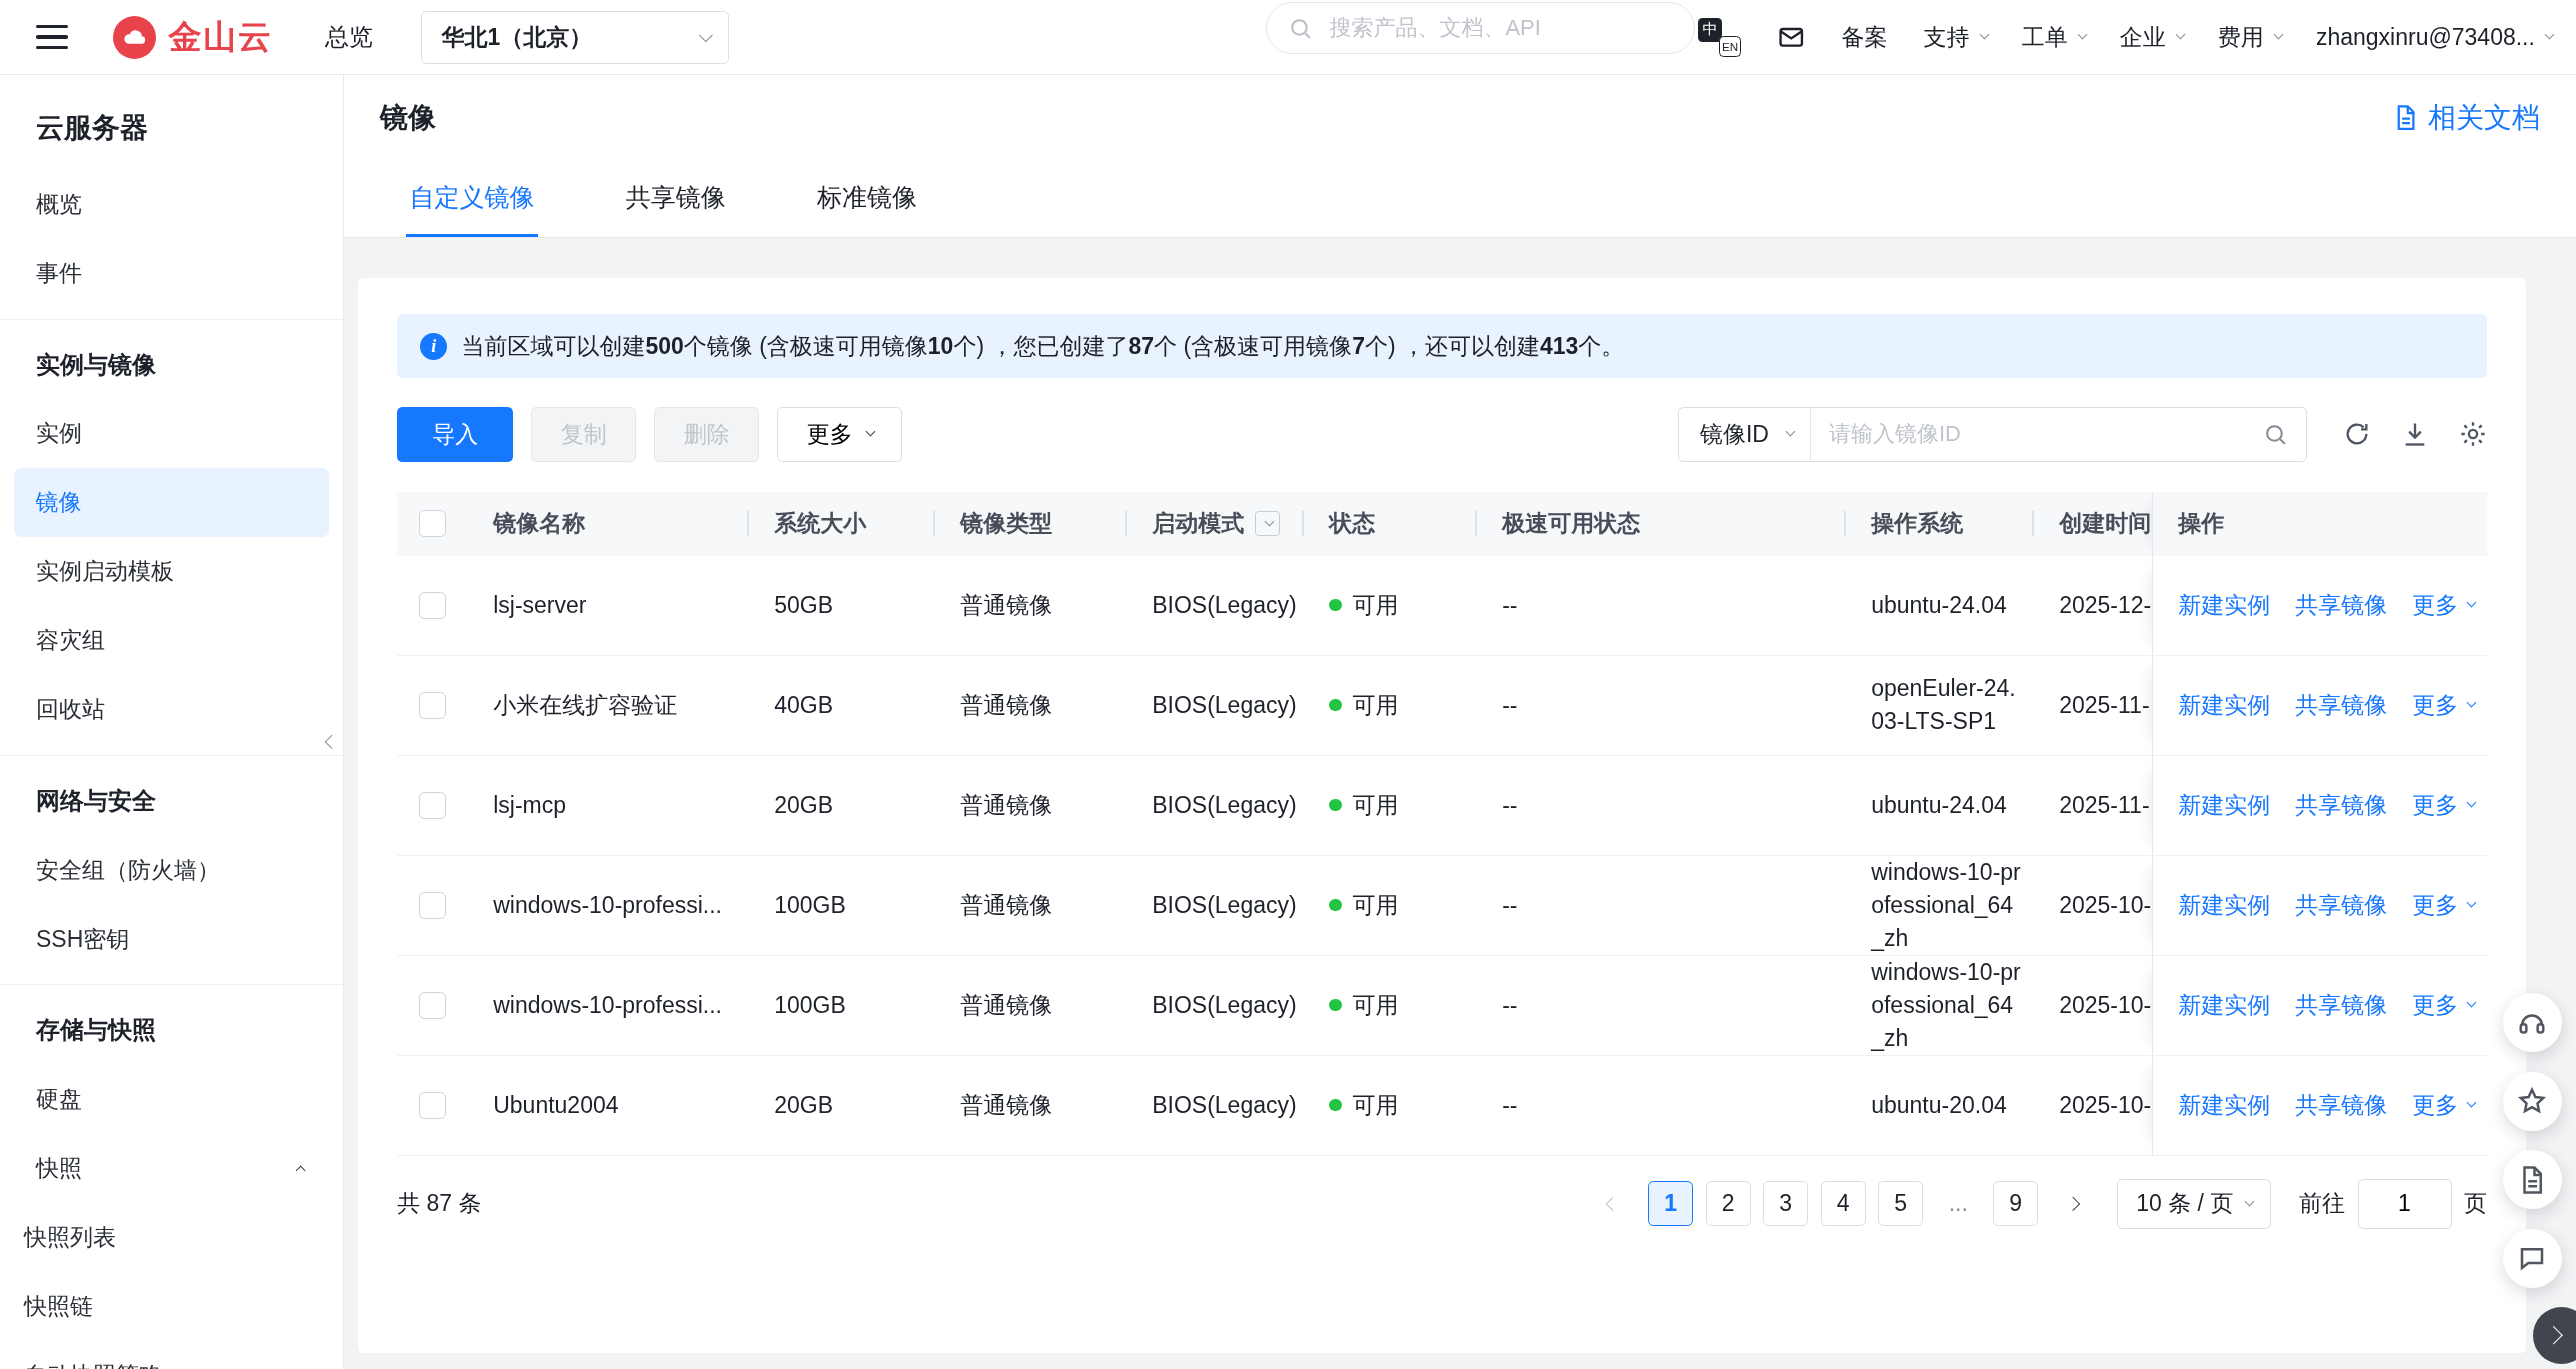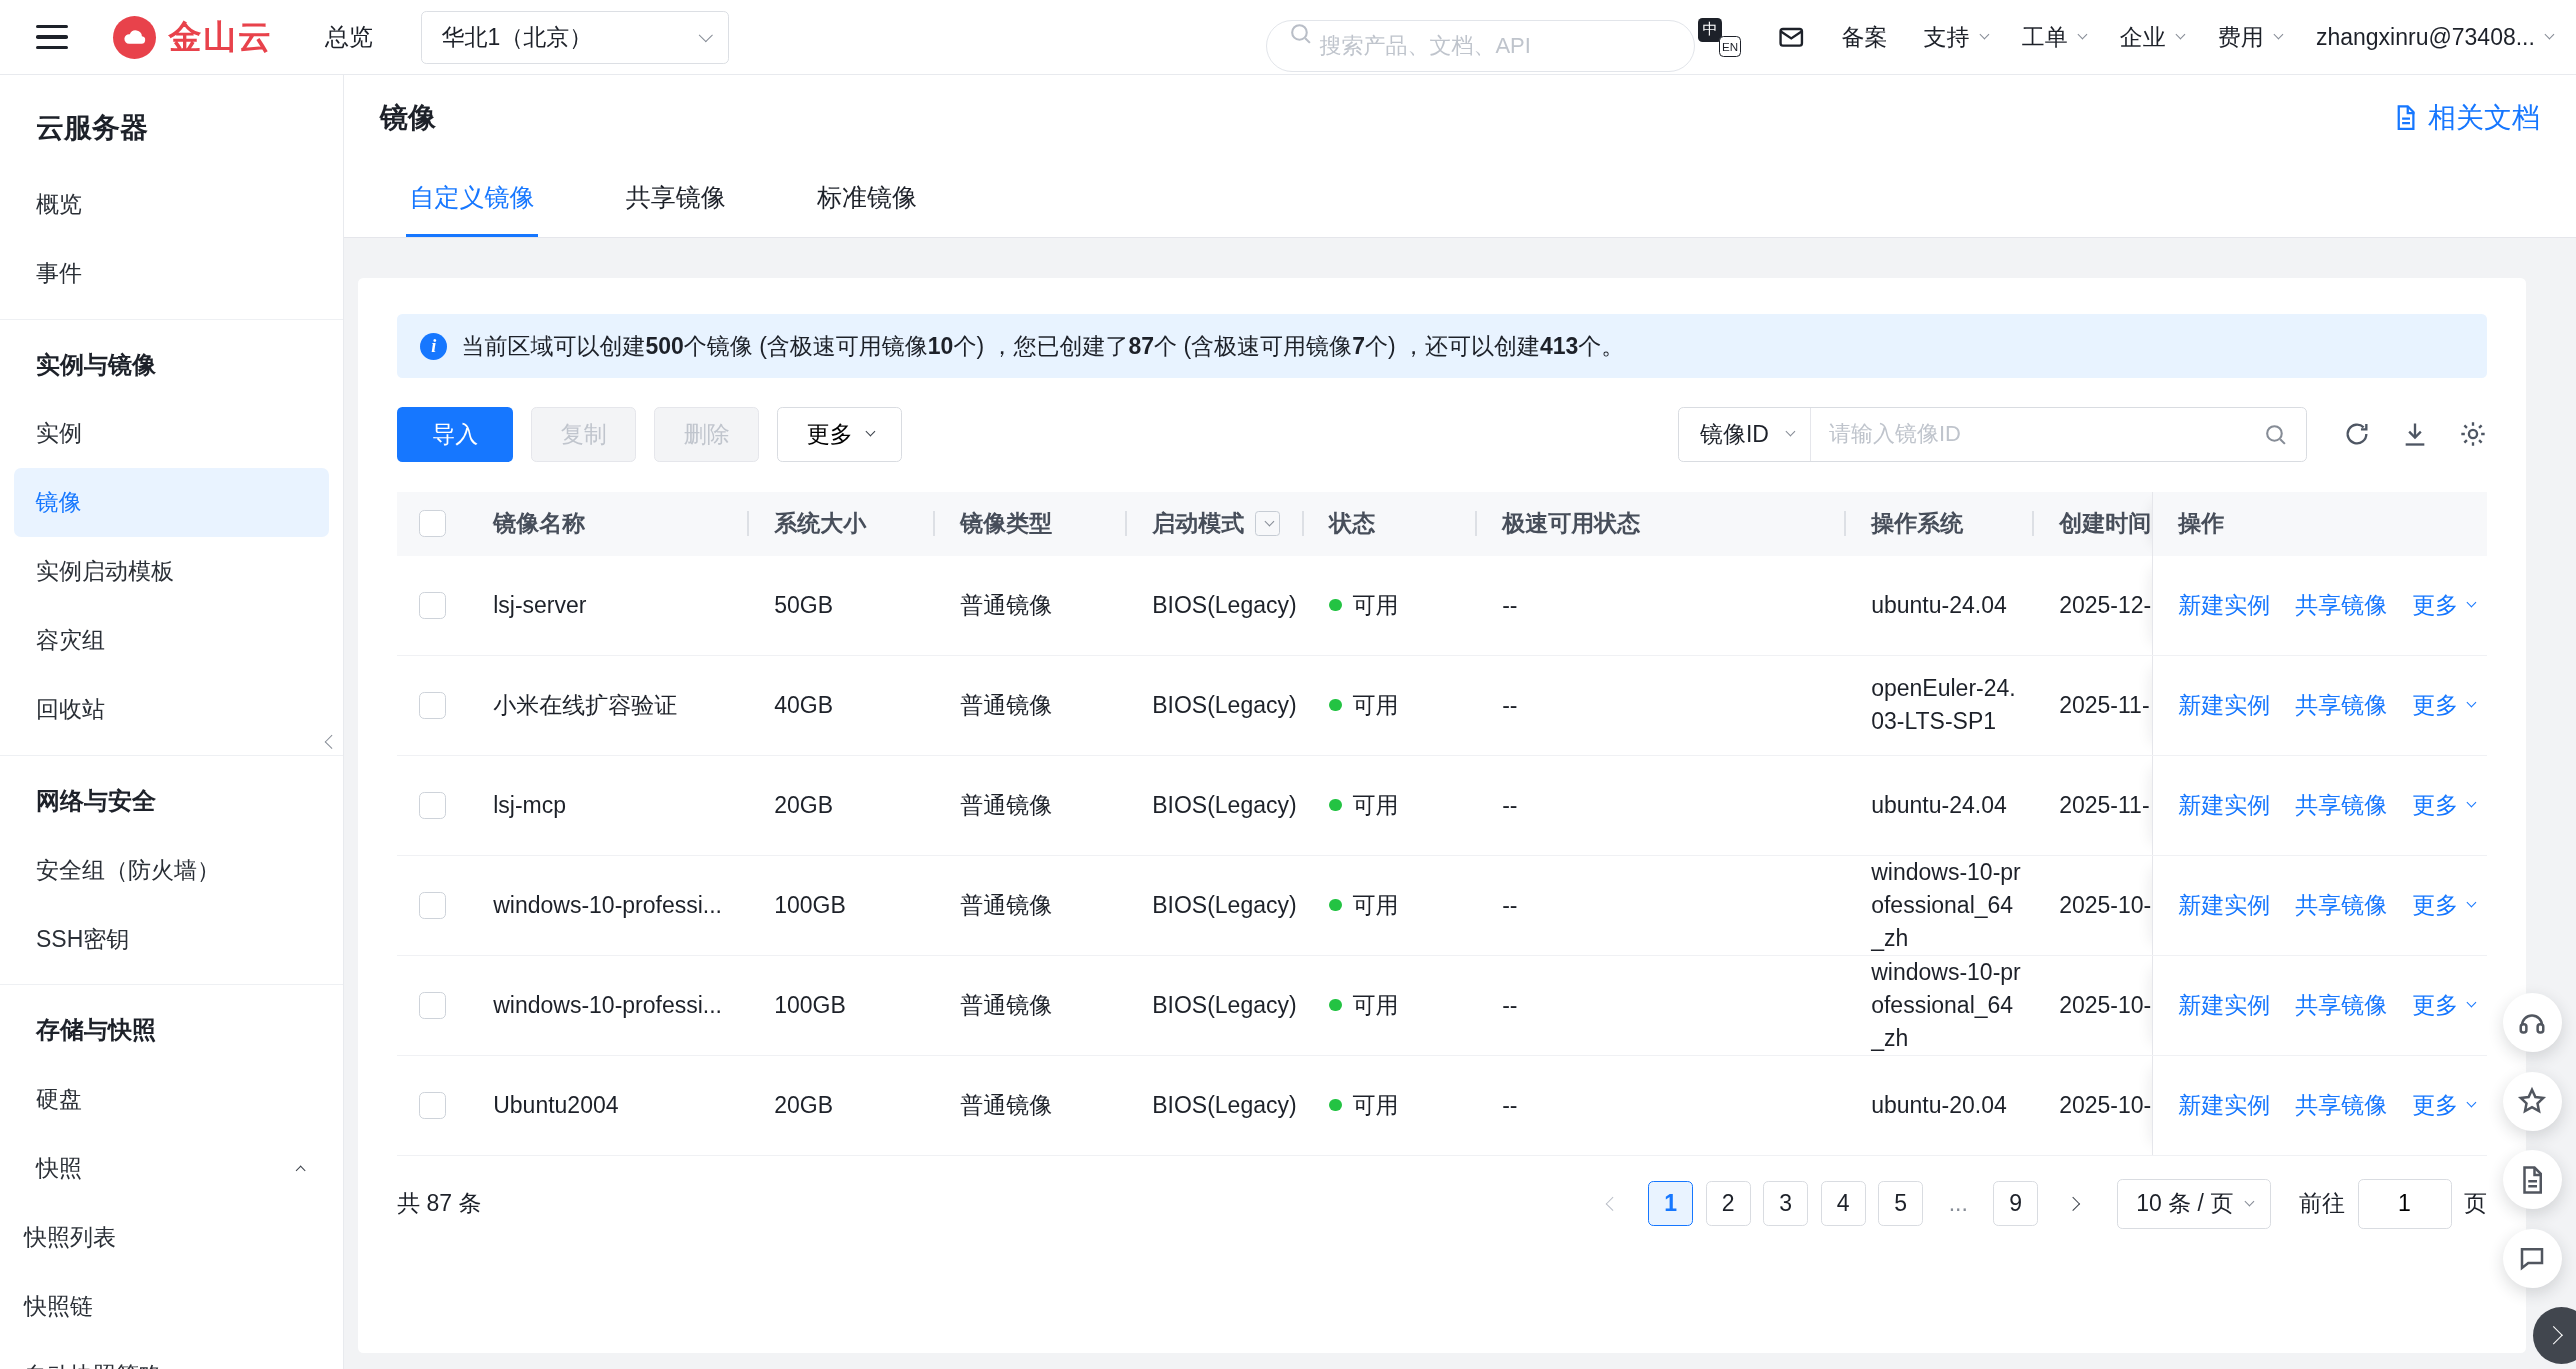"华北1（北京）" .region-select { font-weight: none -> bold }
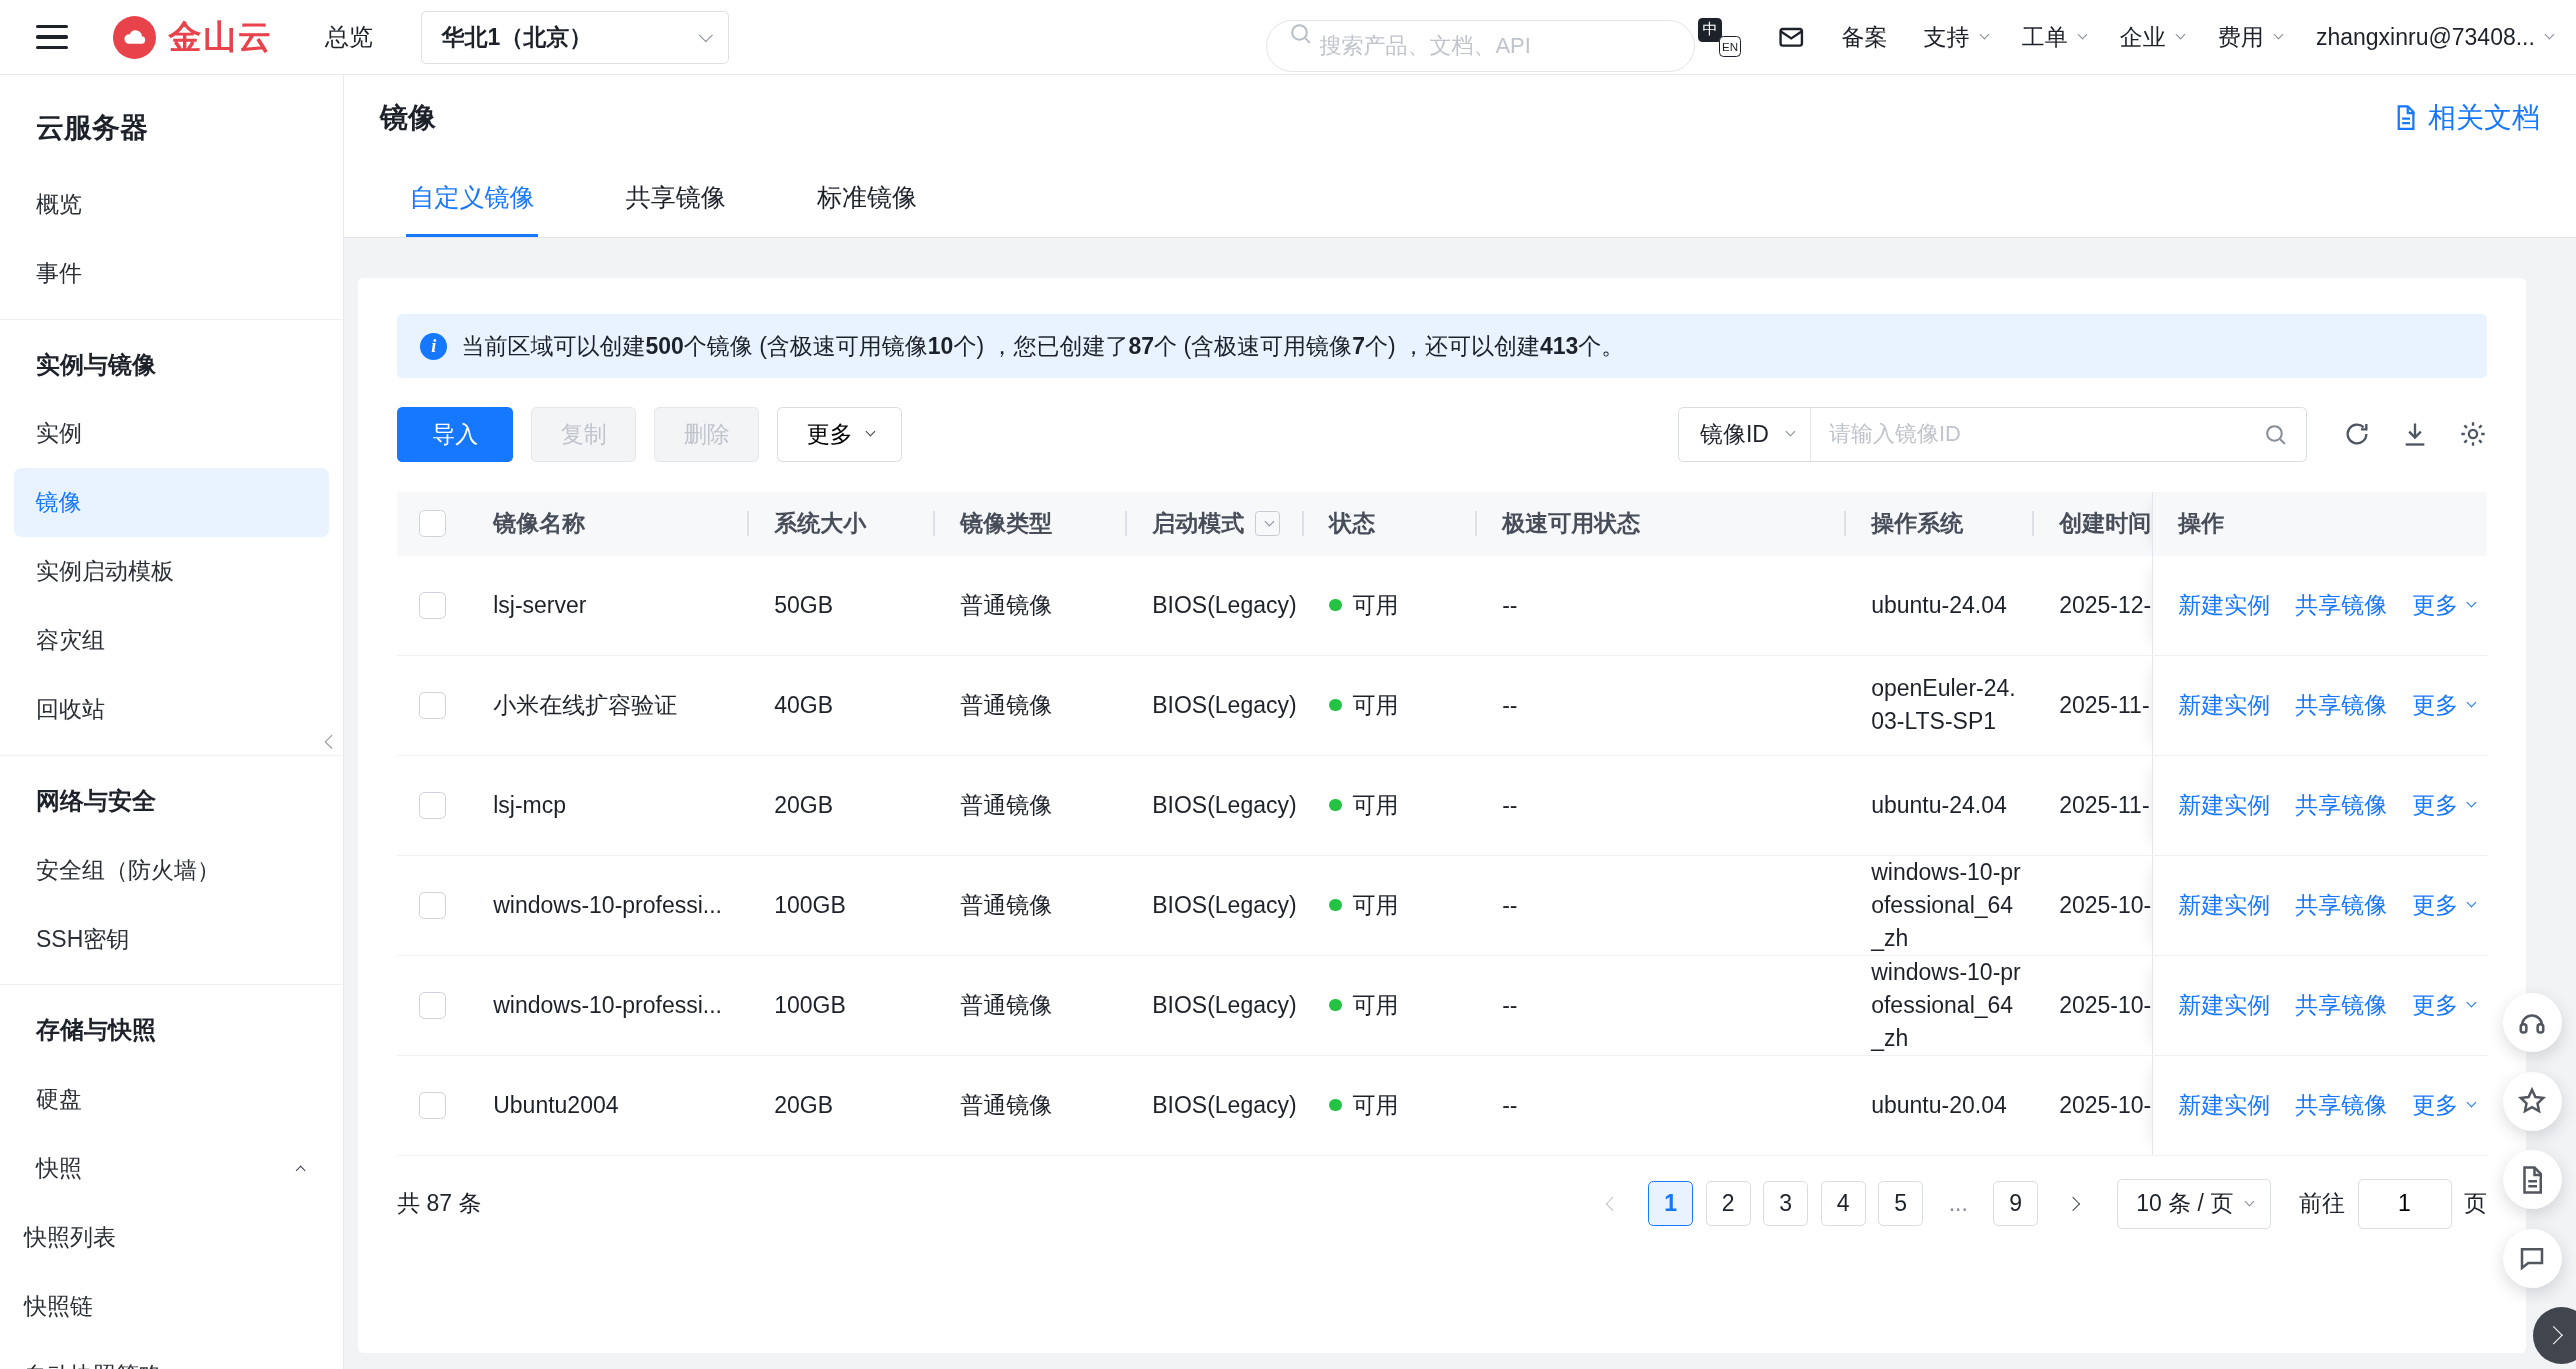"搜索产品、文档、API" .tb-search { align-items: none -> center; gap: 6px -> 16px; top: 20px -> 2px }
